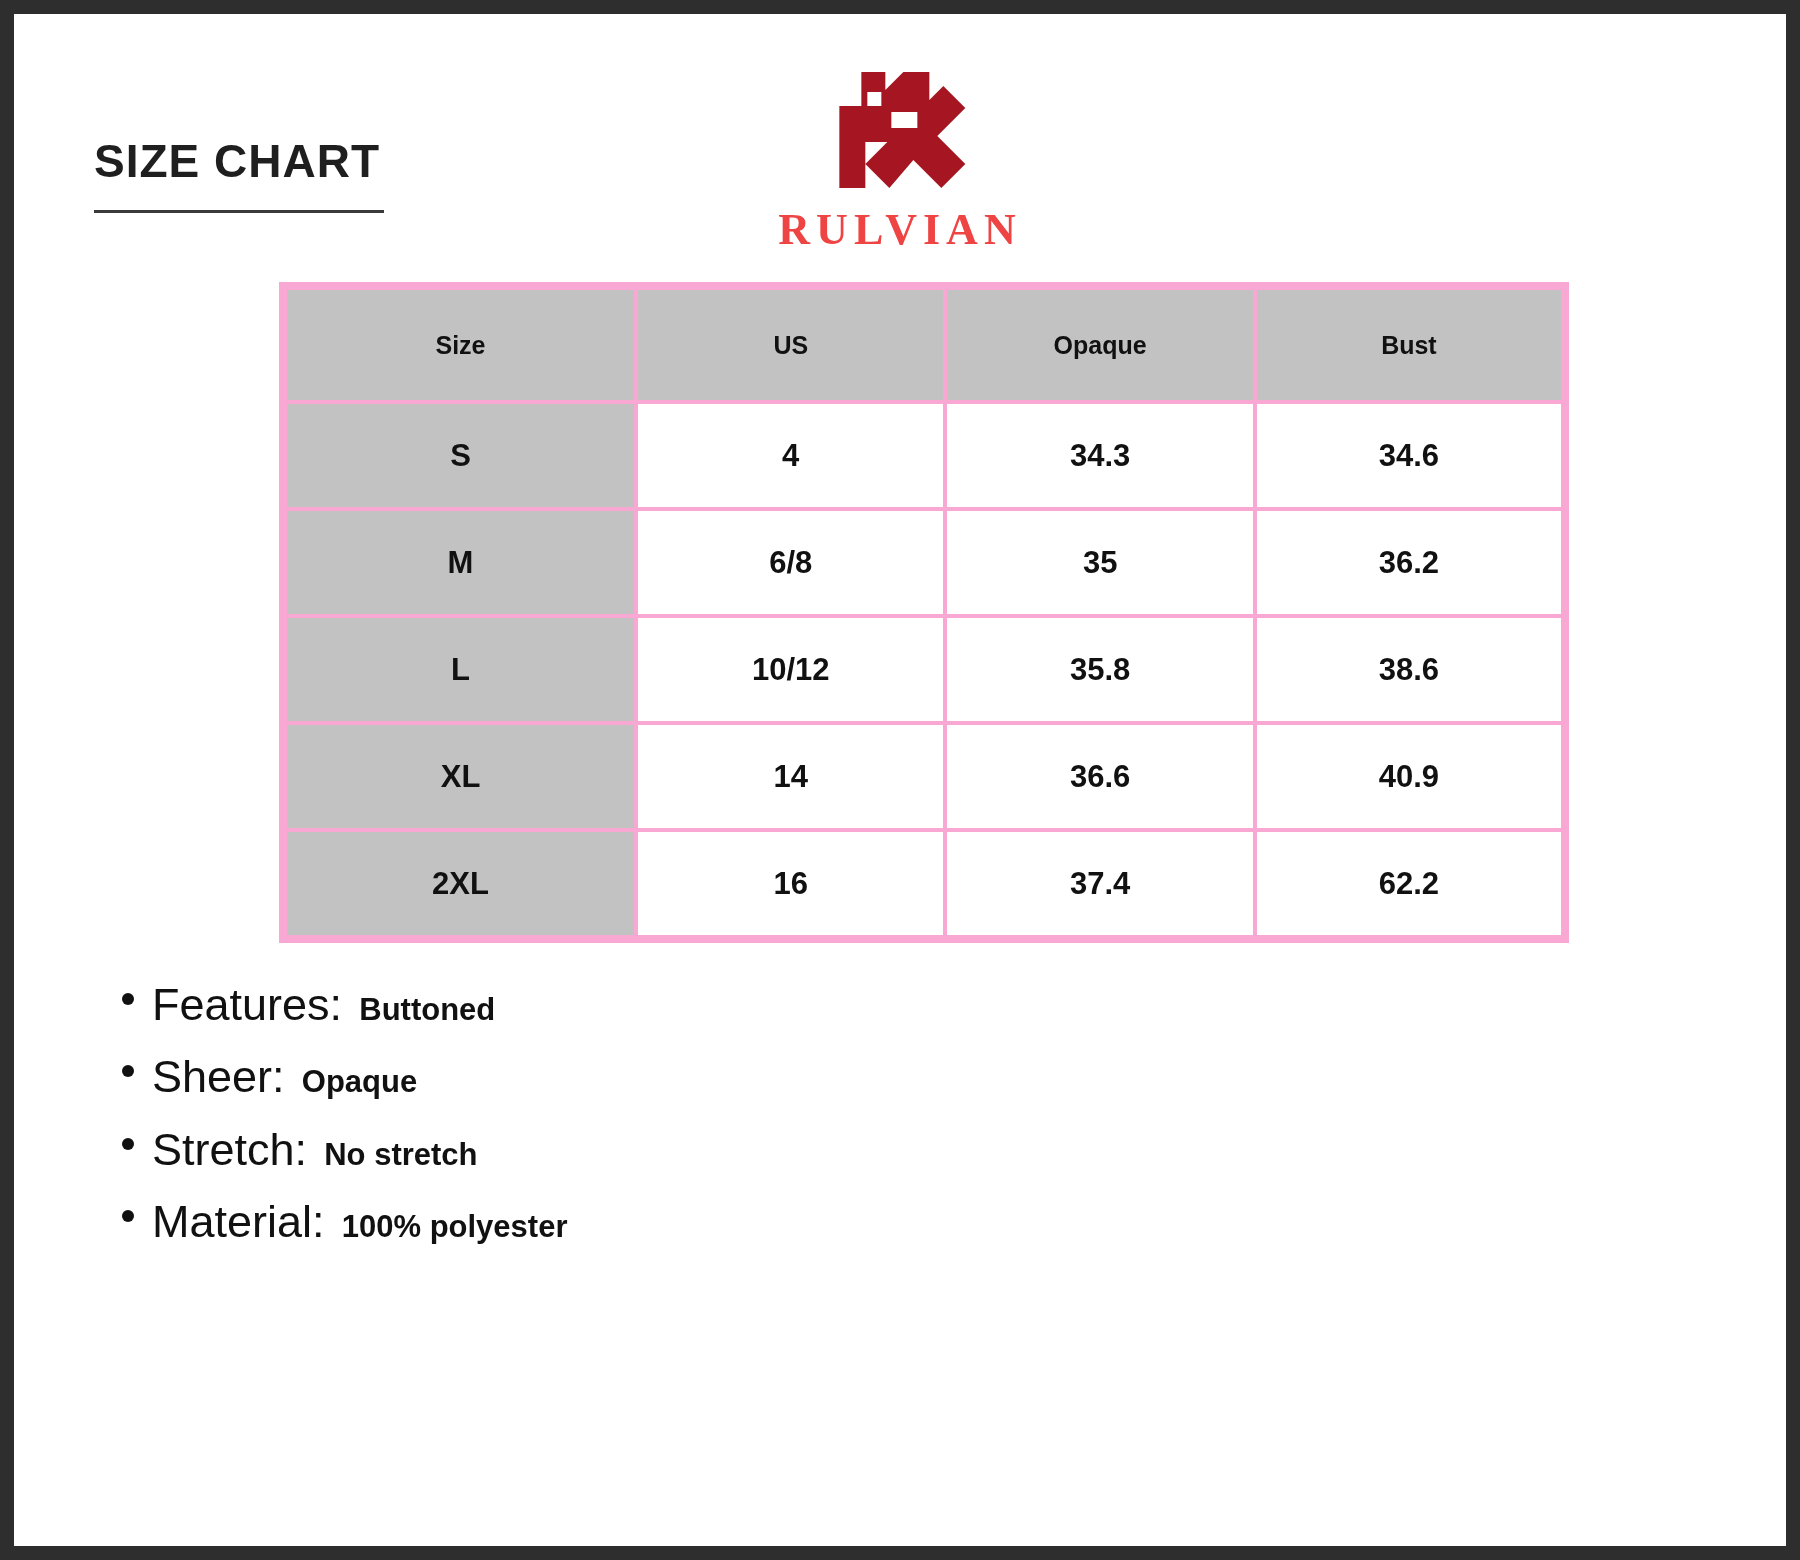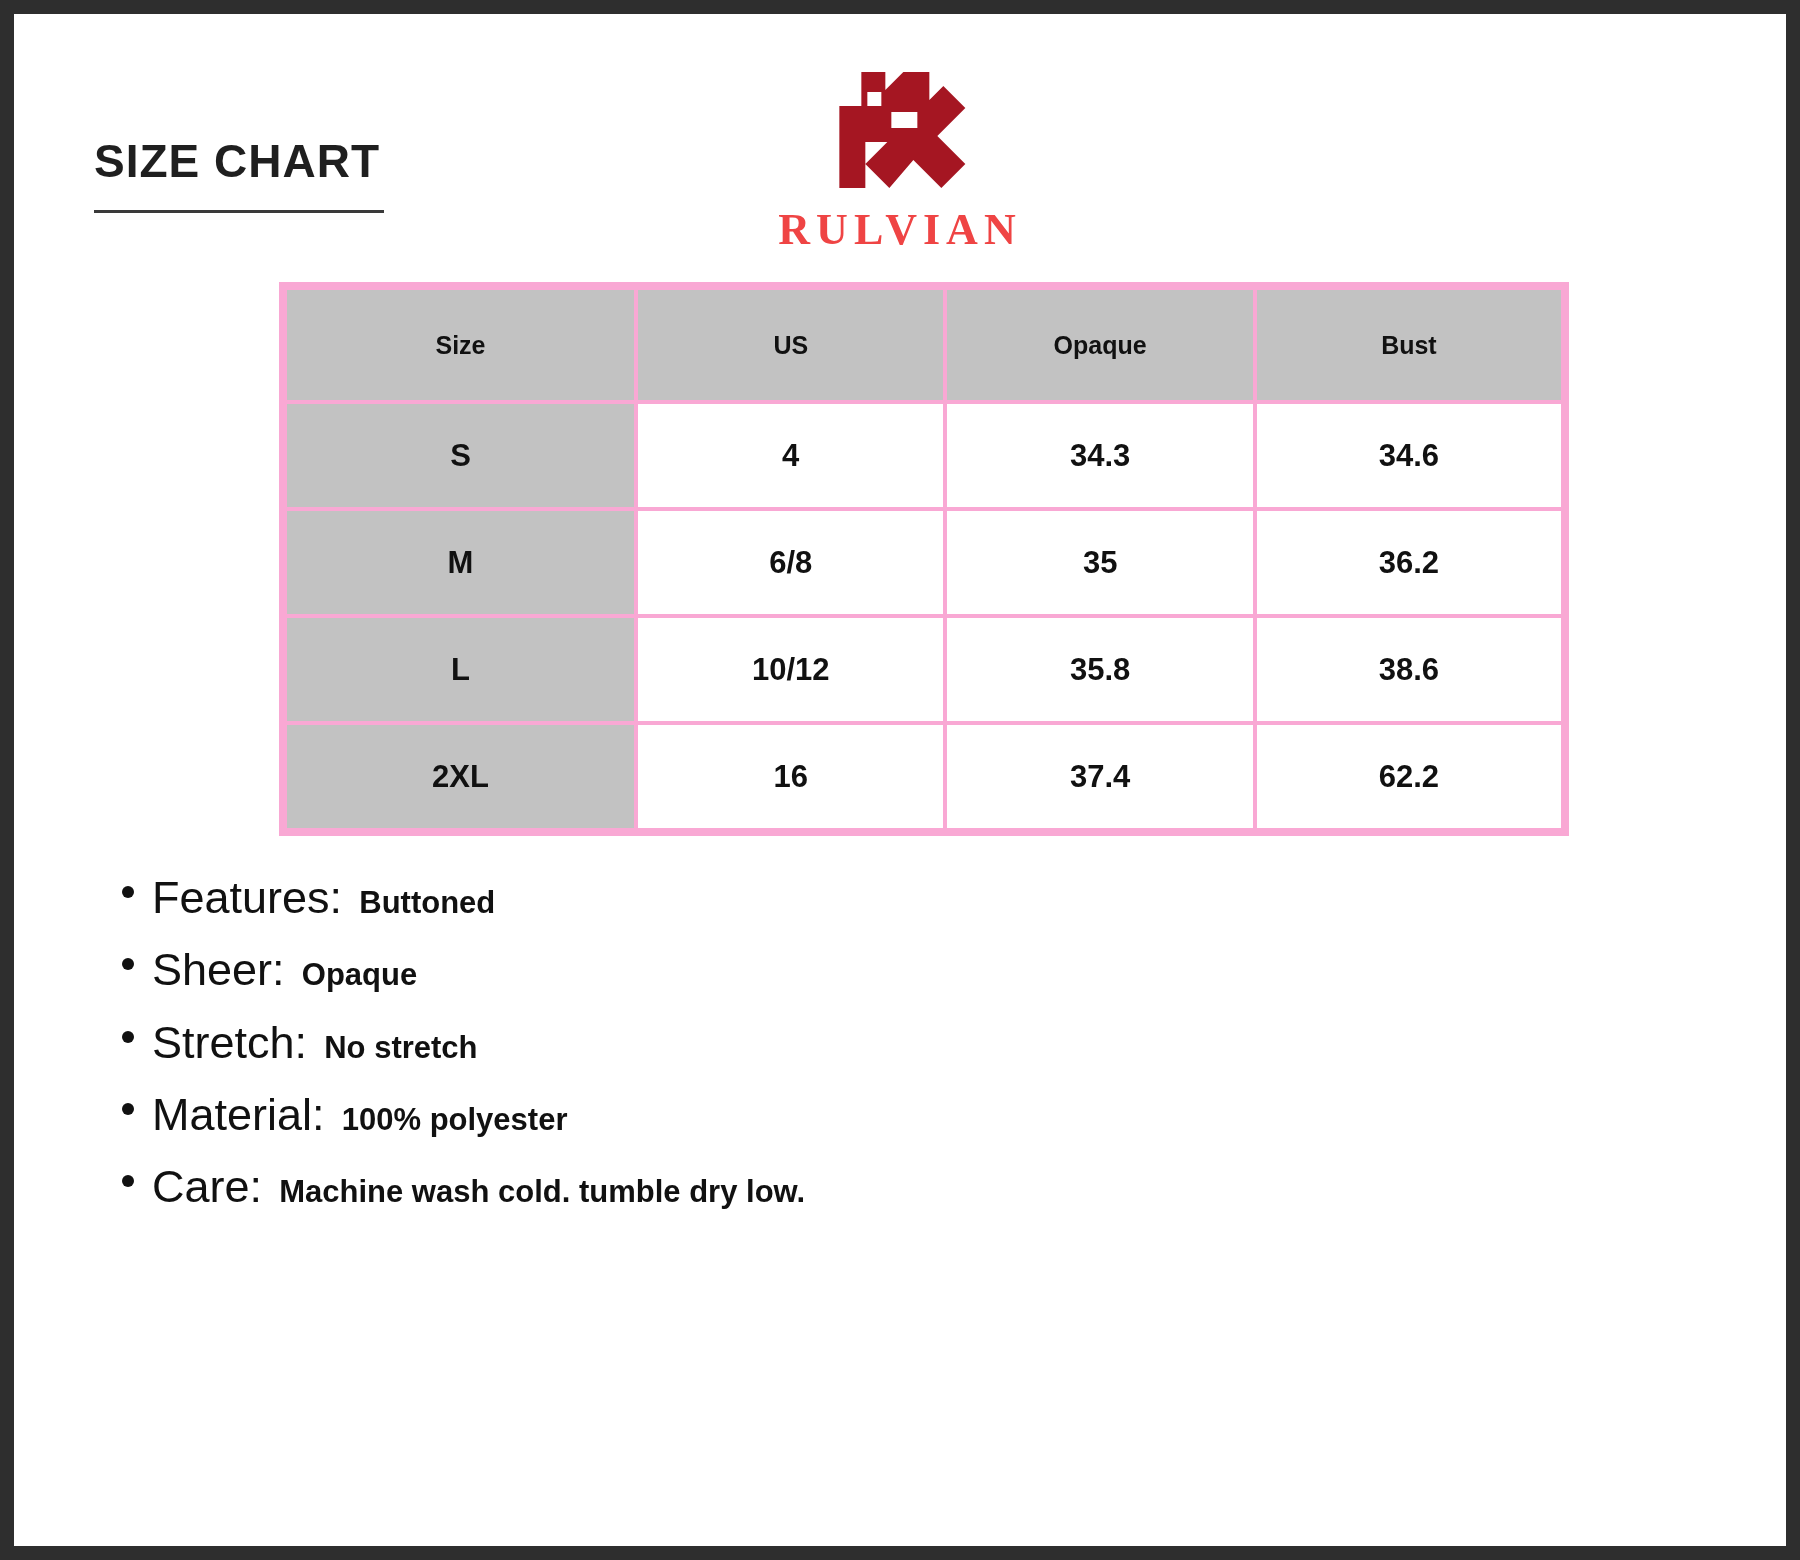"XL" tr { html: none -> <tr> <td>XL</td> <td>14</td> <td>36.6</td> <td>40.9</td> </tr> }
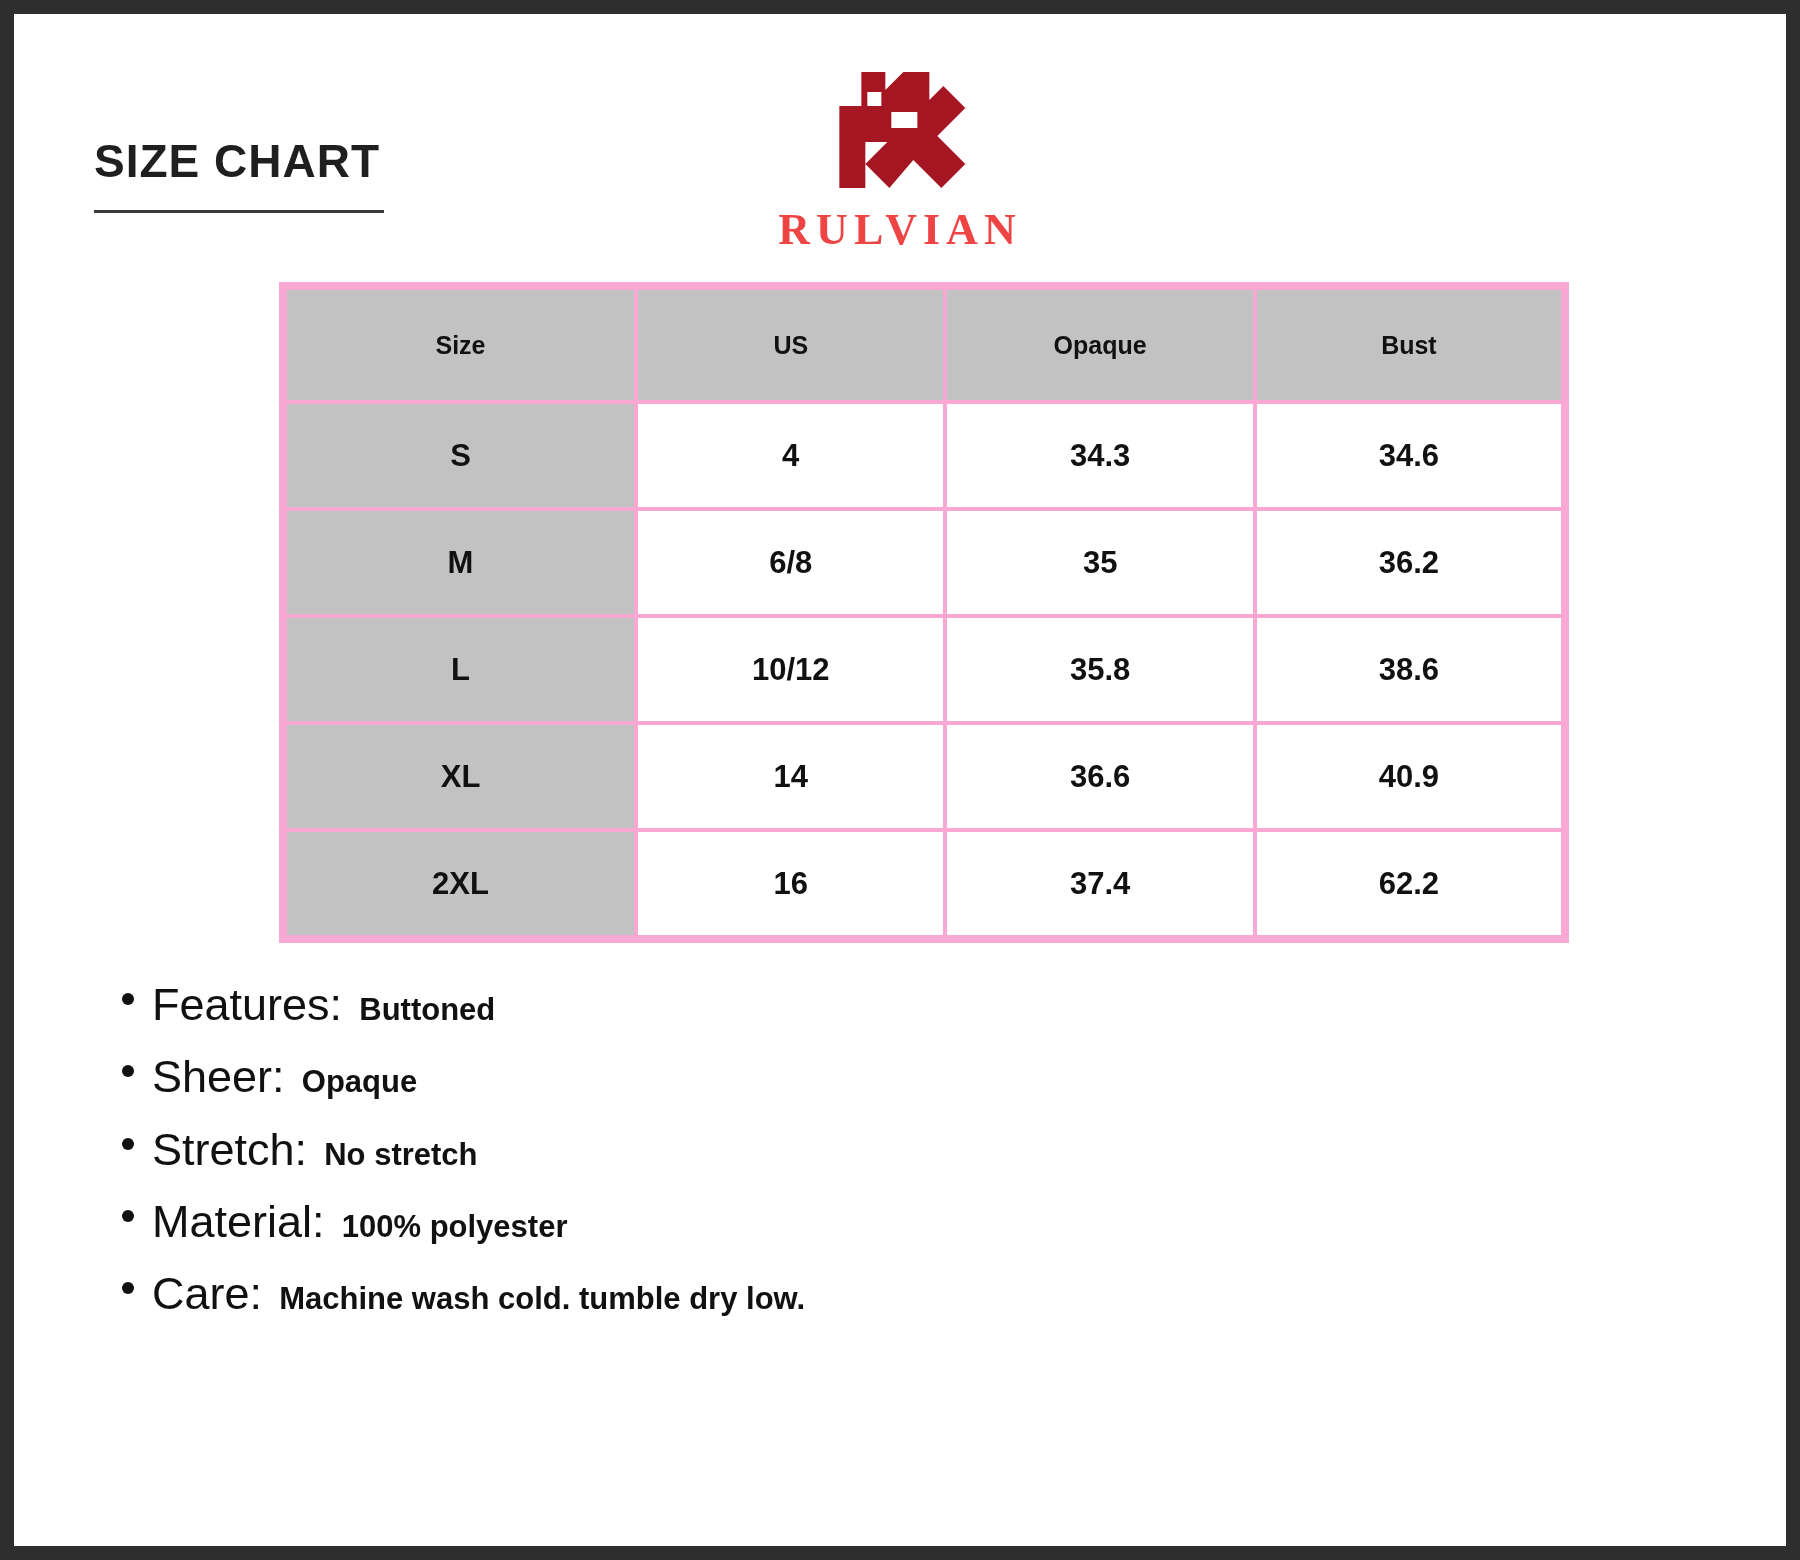"Care: Machine wash cold. tumble" li { html: <li> <span></span> <span>Care:</span> <span>Machine wash cold. tumble dry low.</span> </li> -> none }
